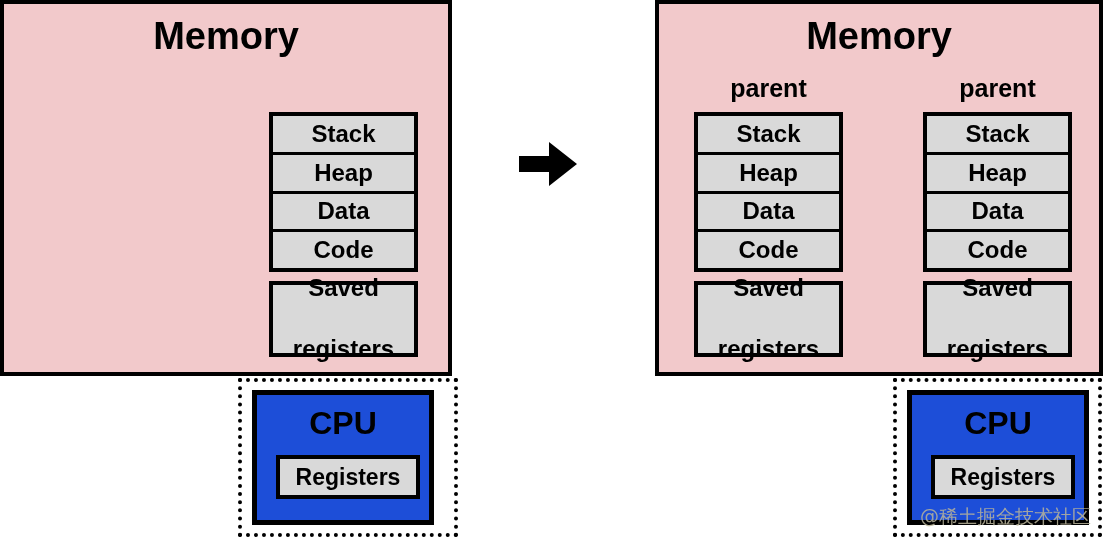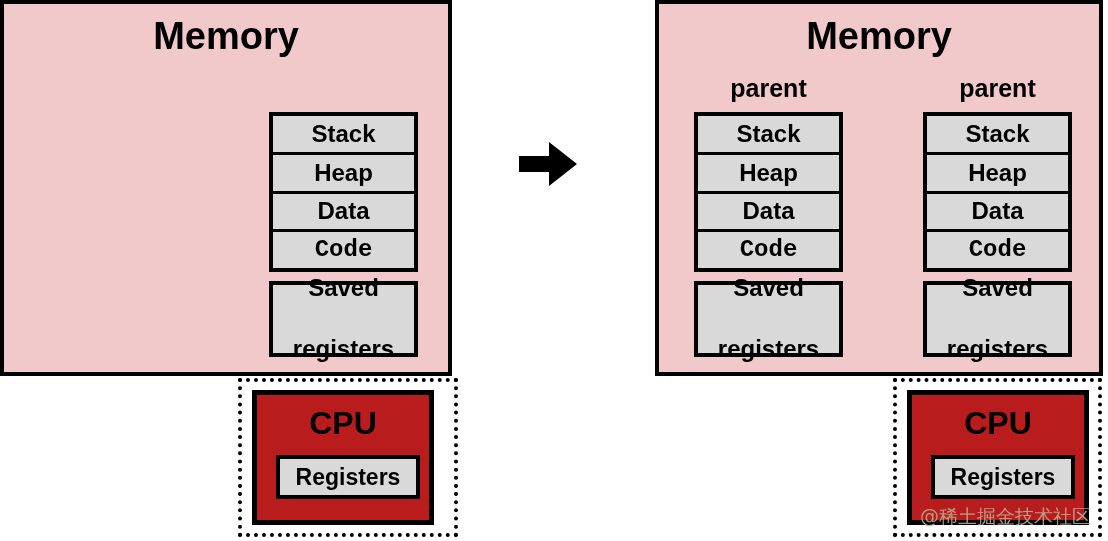"Code" .seg-cell:last-child { font-family: Liberation Mono, monospace -> none }
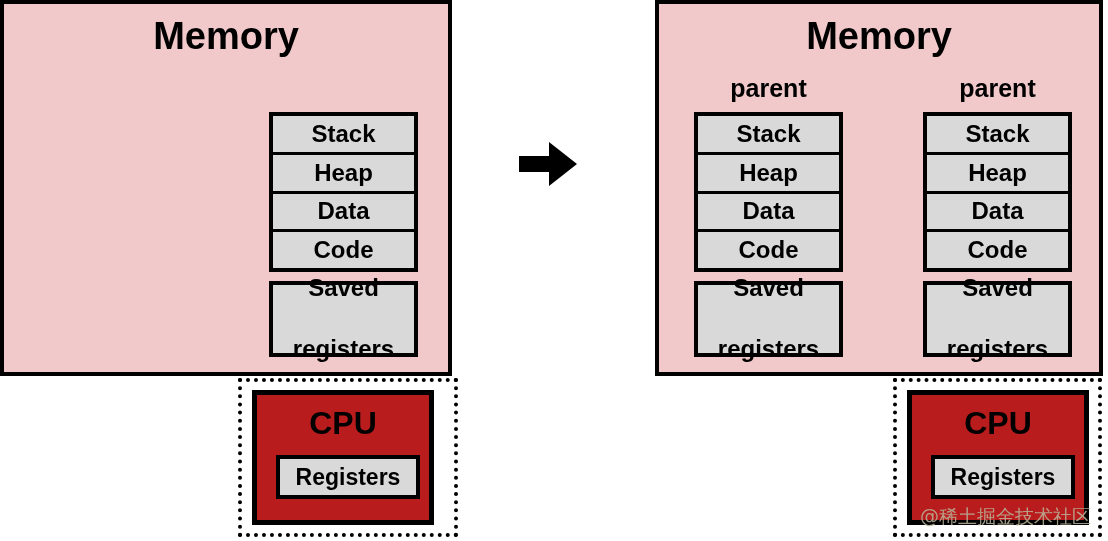"CPU" .cpu-box { background: #b91c1c -> #1d4ed8 }
